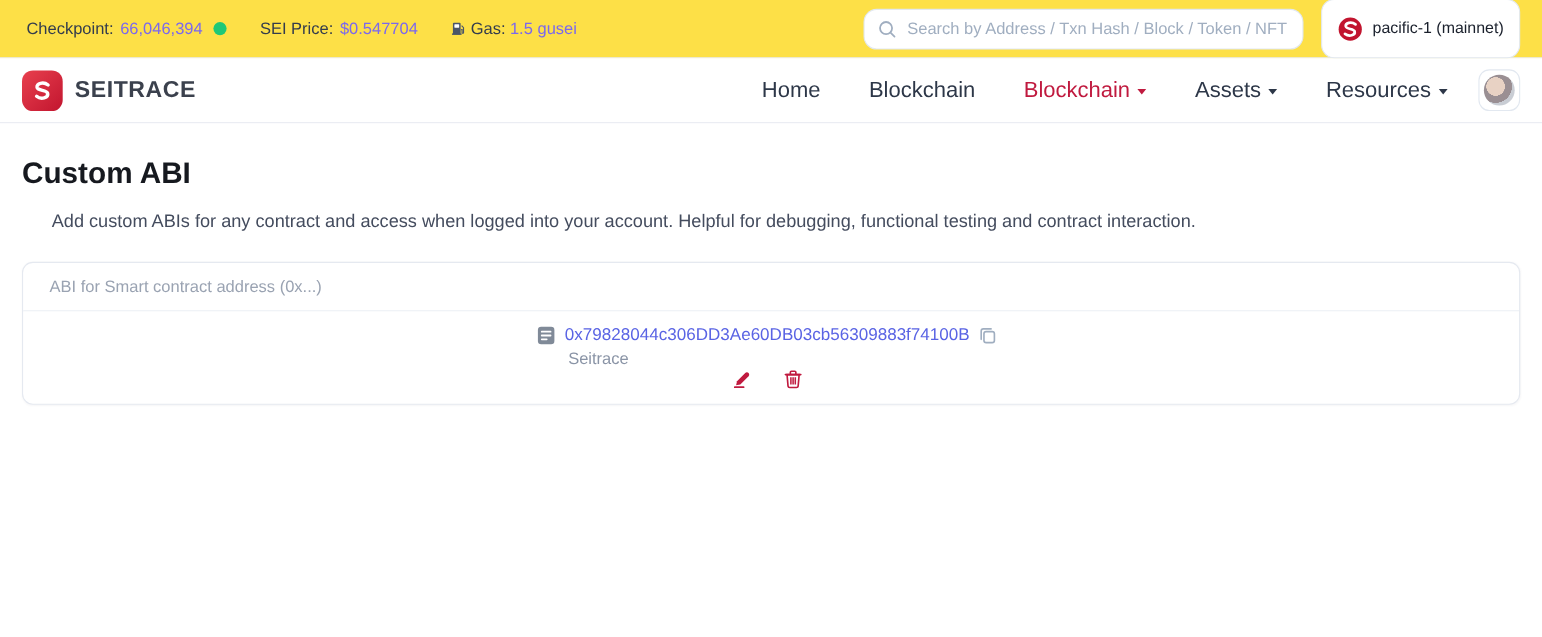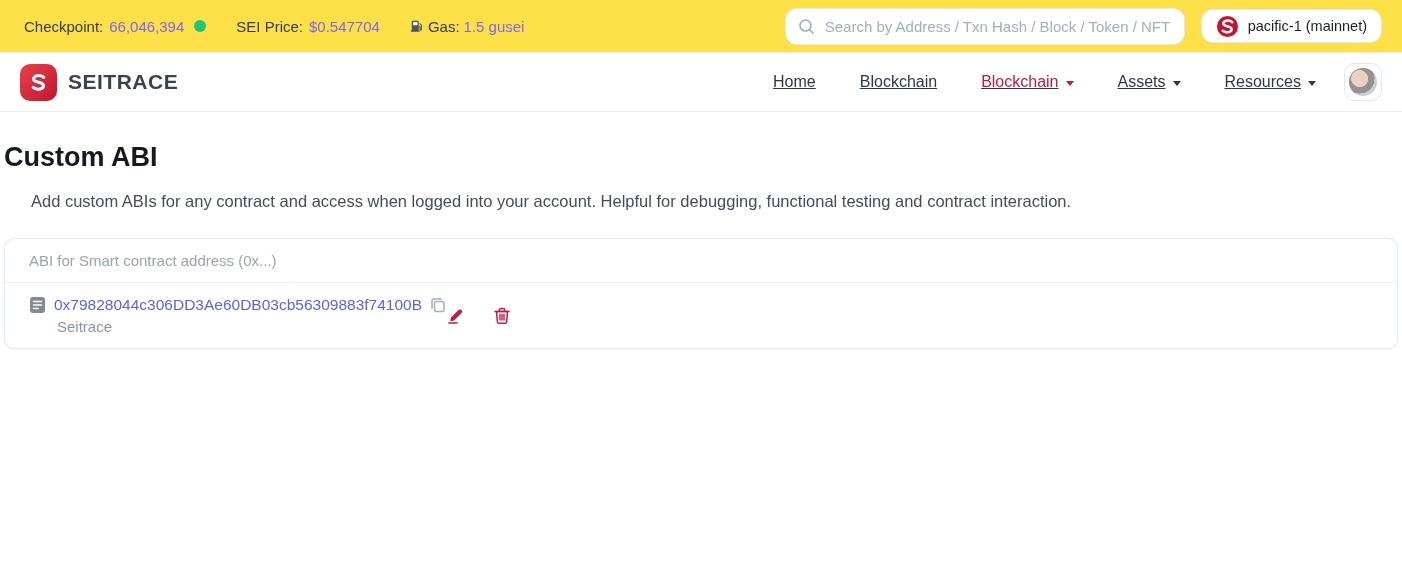"pacific-1 (mainnet)" .net-pill { height: 34px -> 54px }
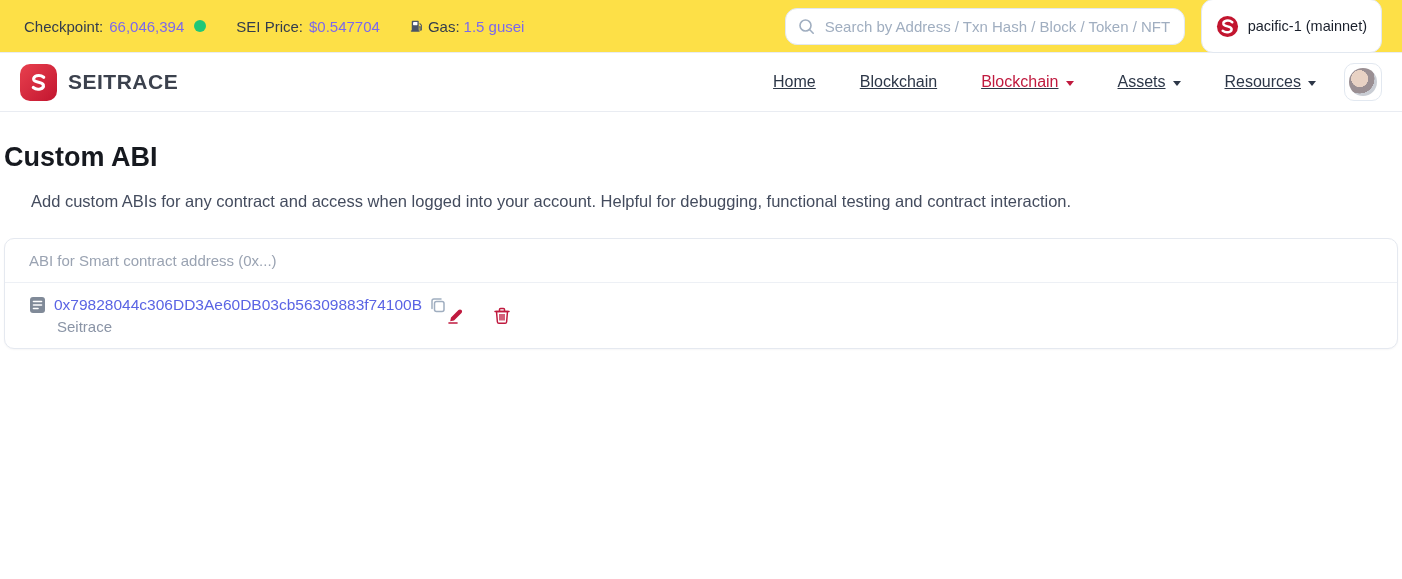"Home" .nav-menu { font-size: 16px -> 20px; text-decoration: underline -> none }
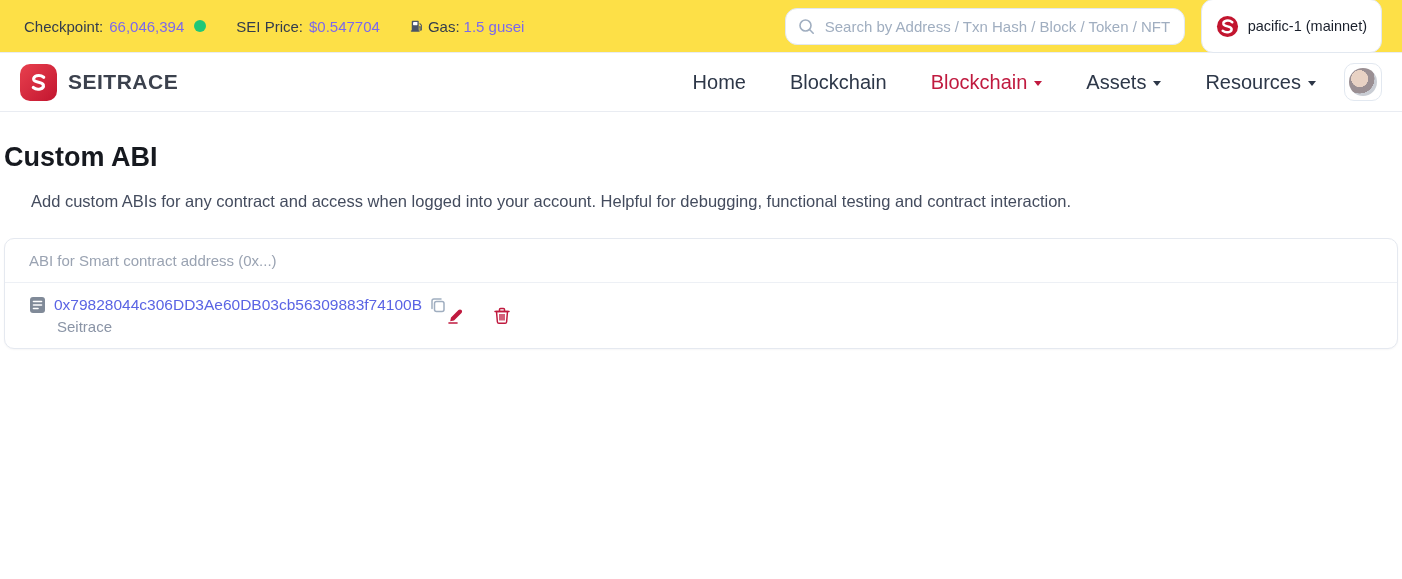"Custom ABI" .main { padding: 0 4px -> 0 20px }
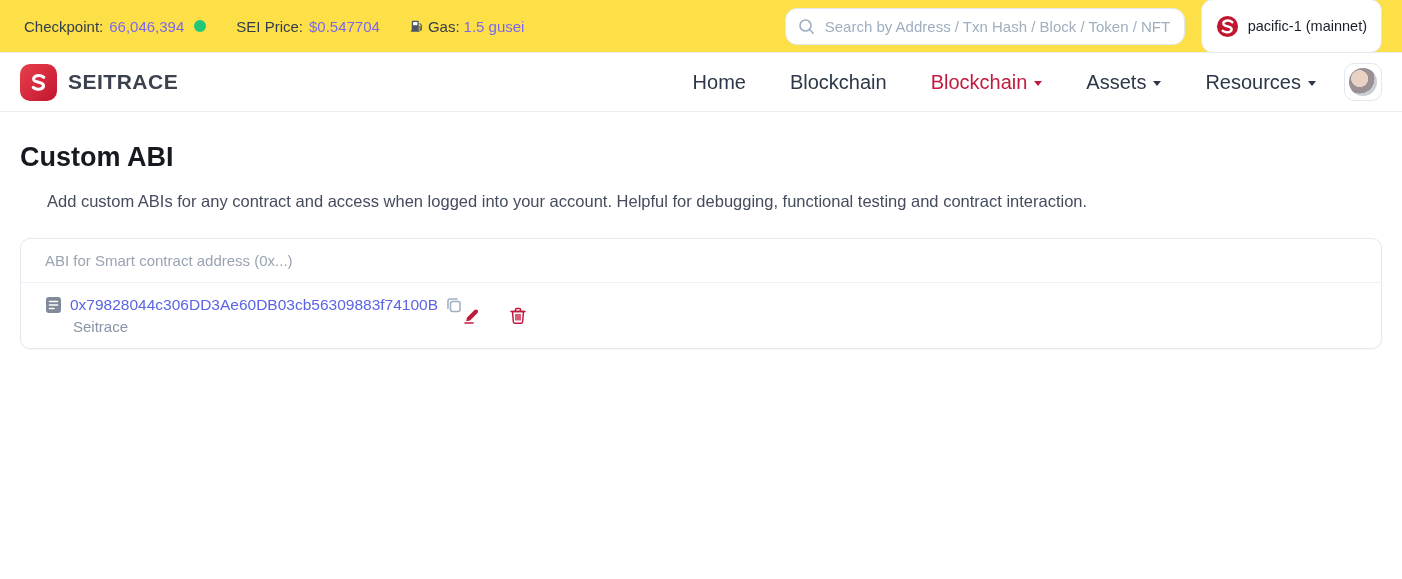"0x79828044c306DD3Ae60DB03cb56309883f7410" .abi-row { flex-direction: none -> column; justify-content: flex-start -> space-between }
